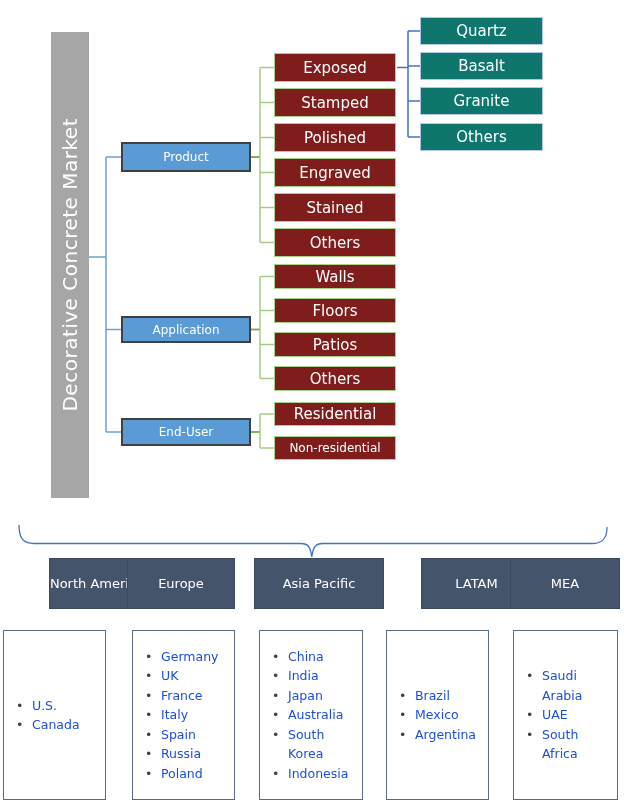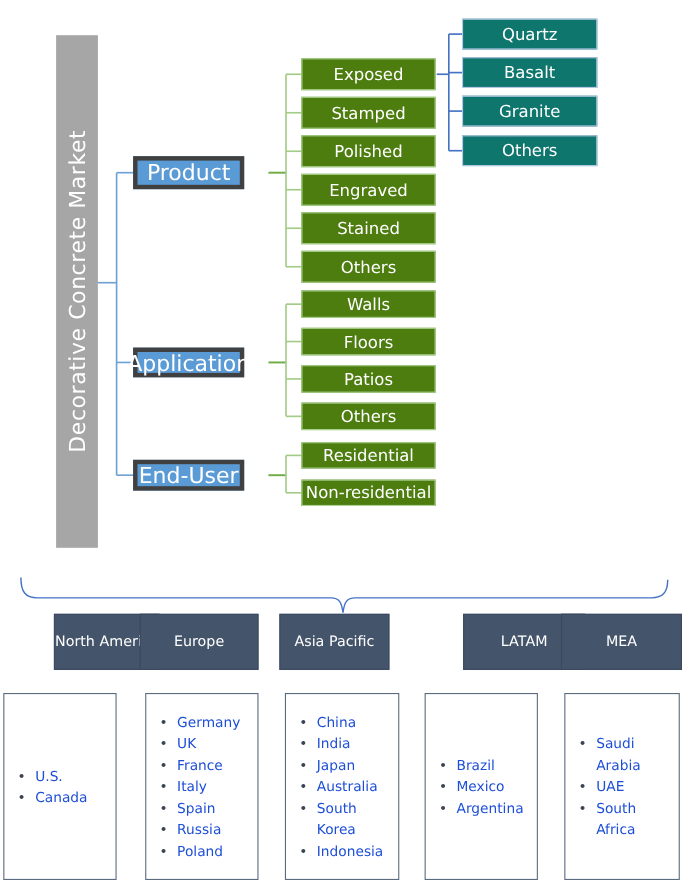"Exposed" .g { background: #4d7c0f -> #7f1d1d }
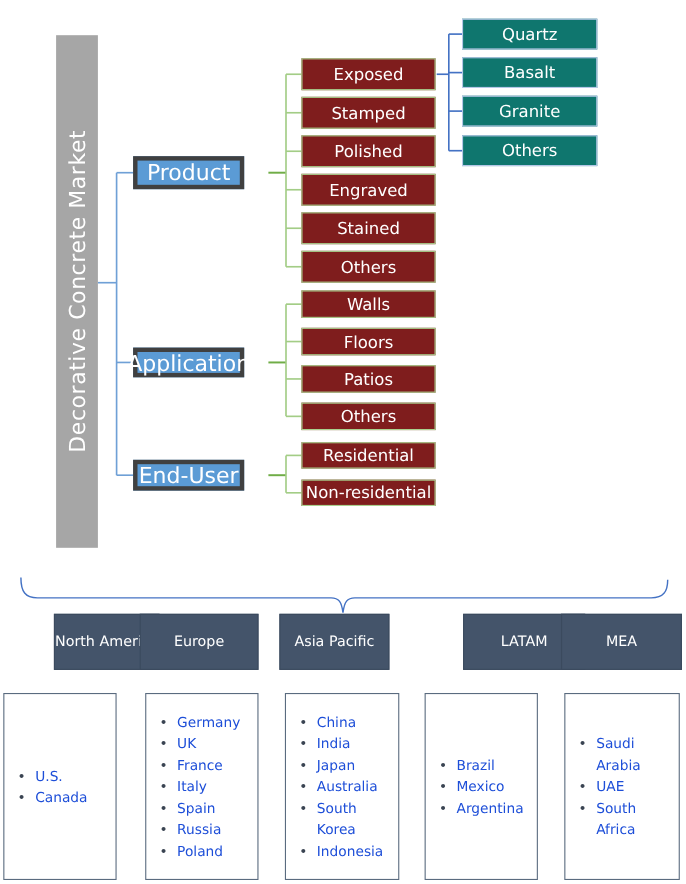"Product" .branch { border: 4px solid #404040 -> 2px solid #404040; font-size: 20px -> 12px; width: 101px -> 130px }
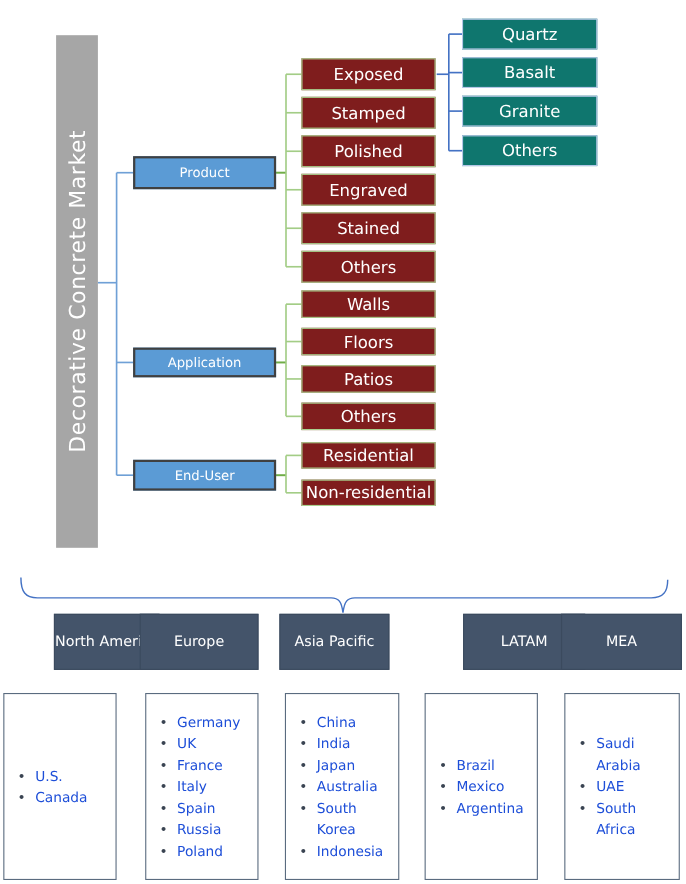"Non-residential" .g.tight { font-size: 15px -> 12px }
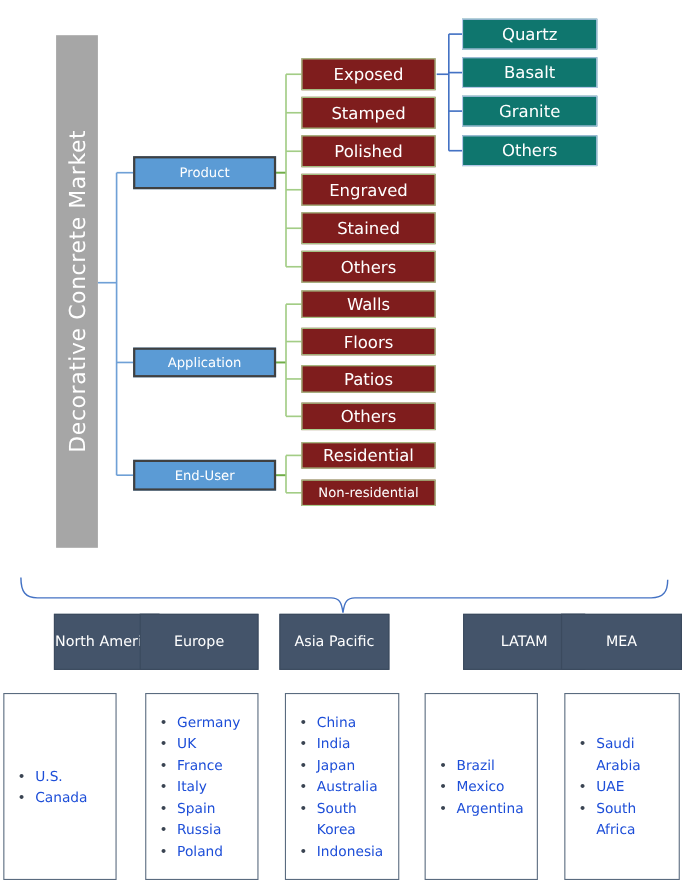"Asia Pacific" div.region-header { width: 100px -> 130px }
